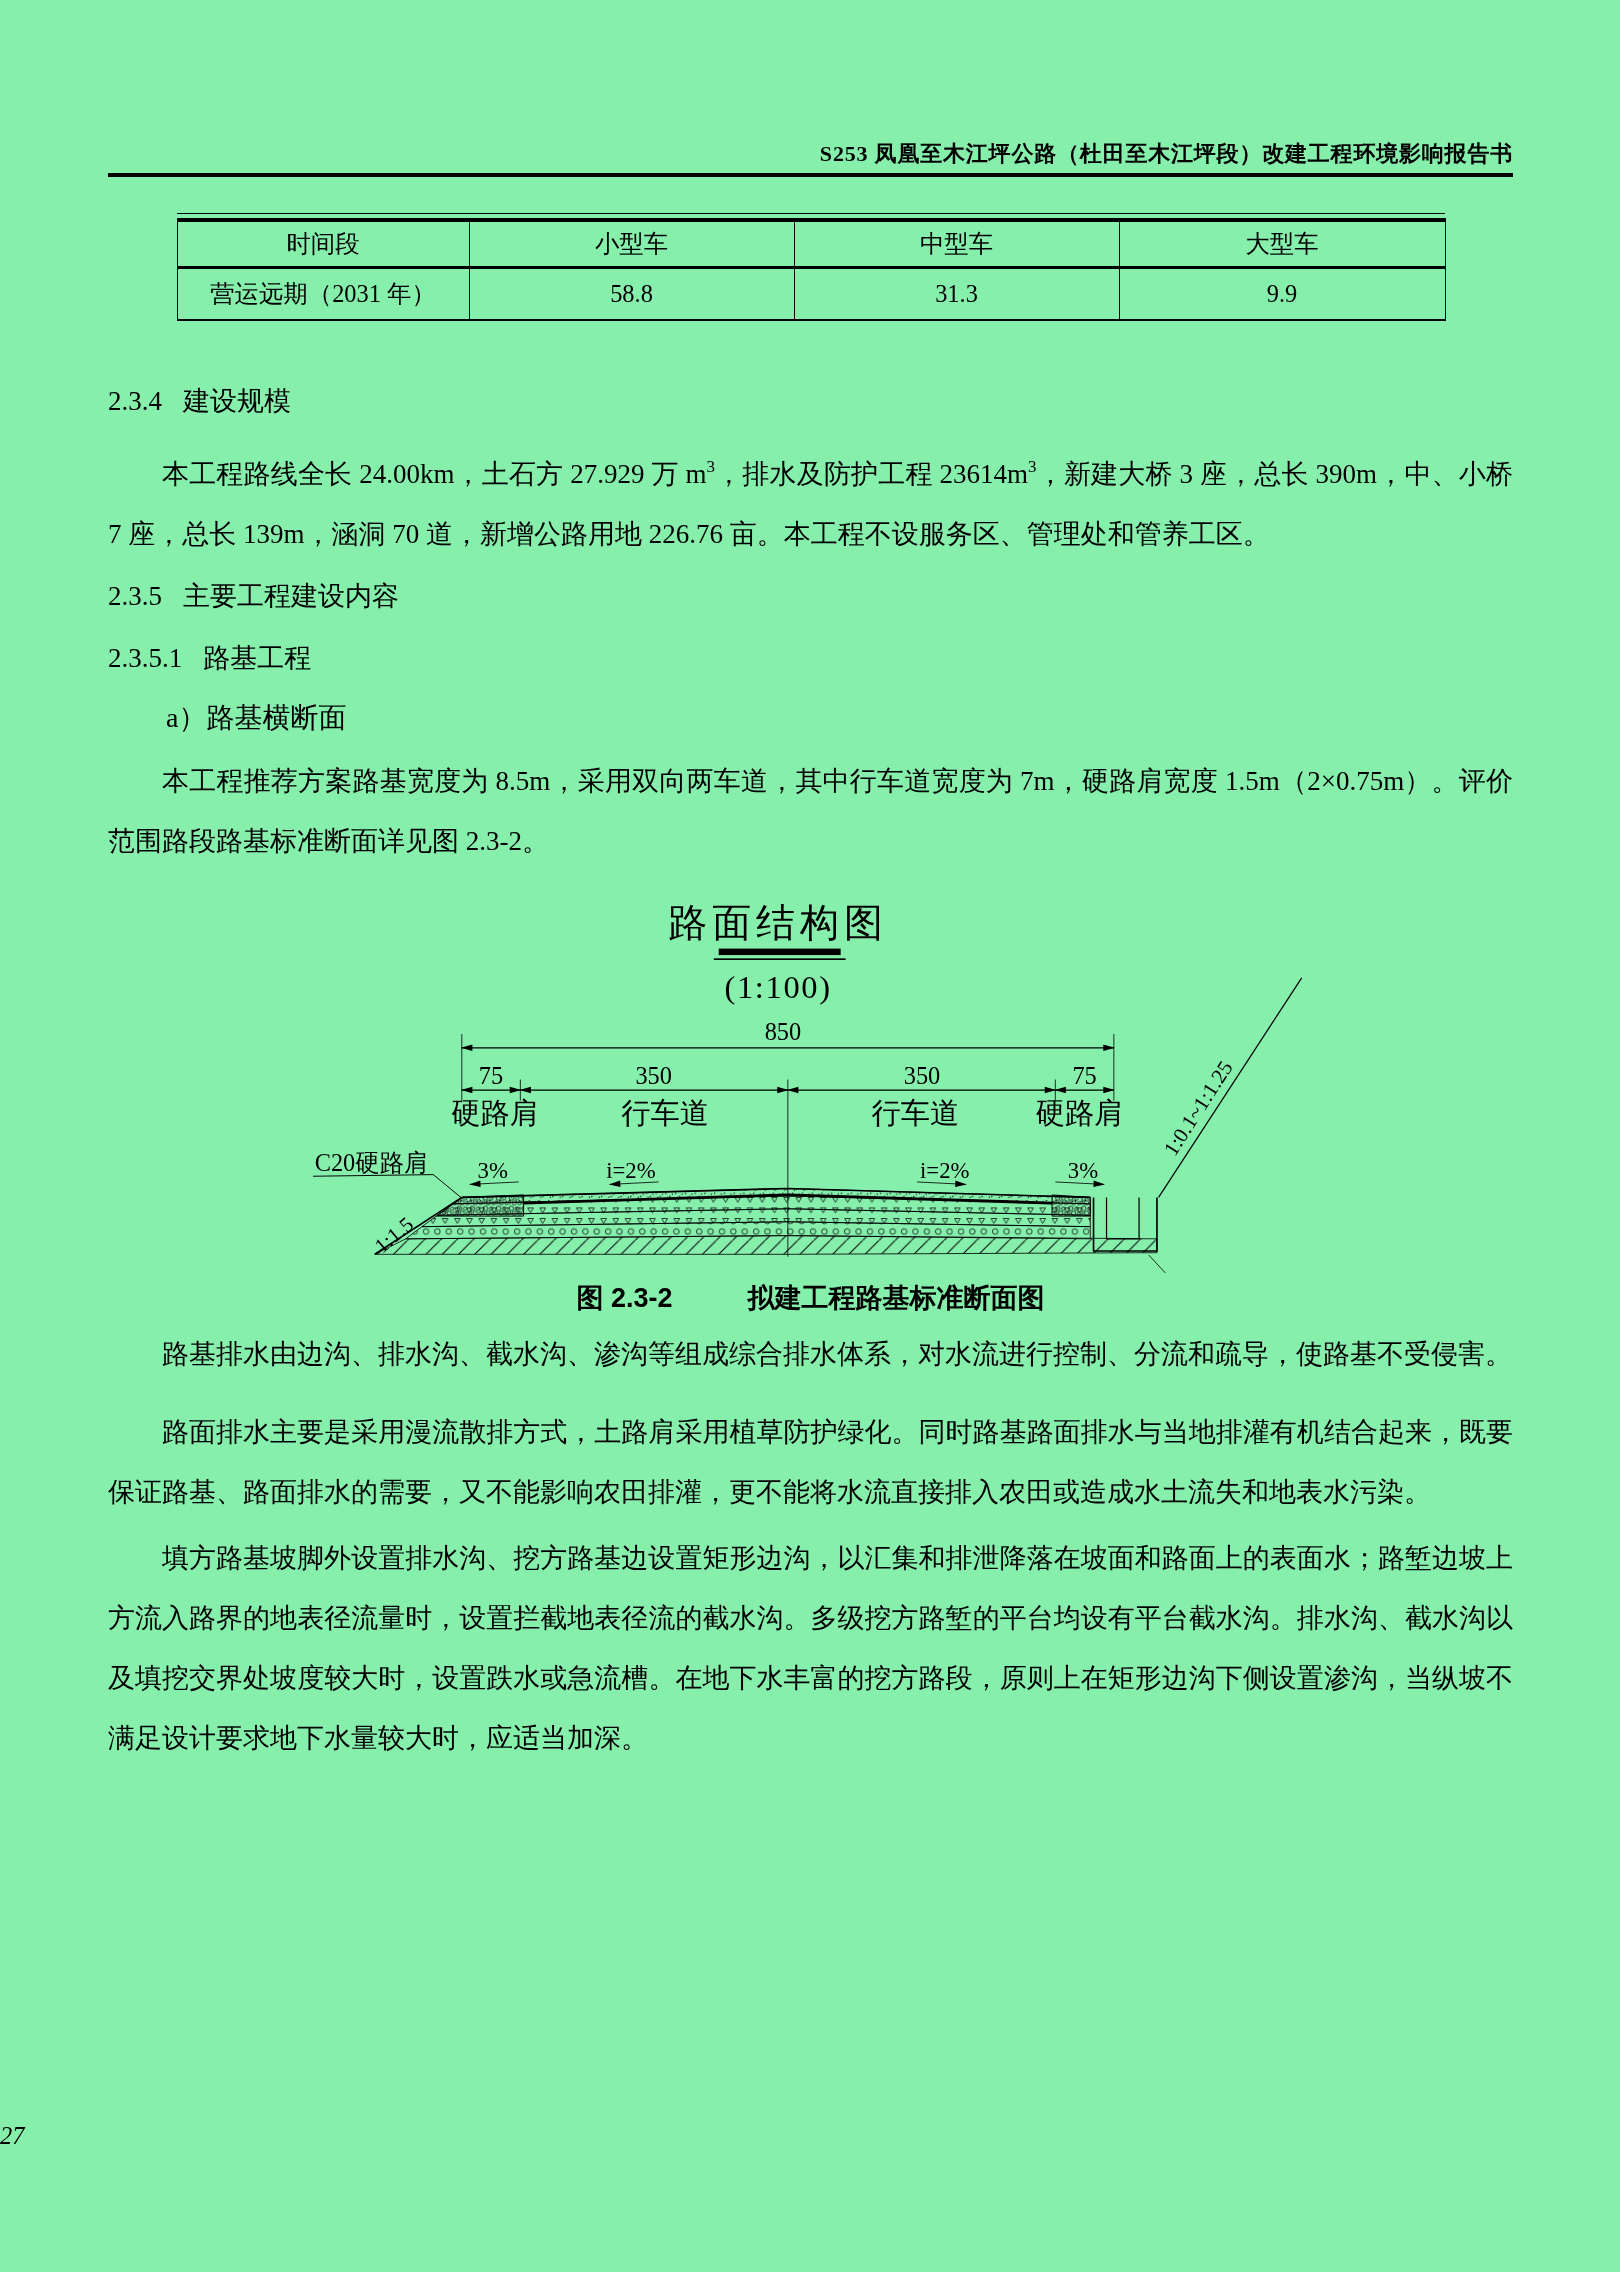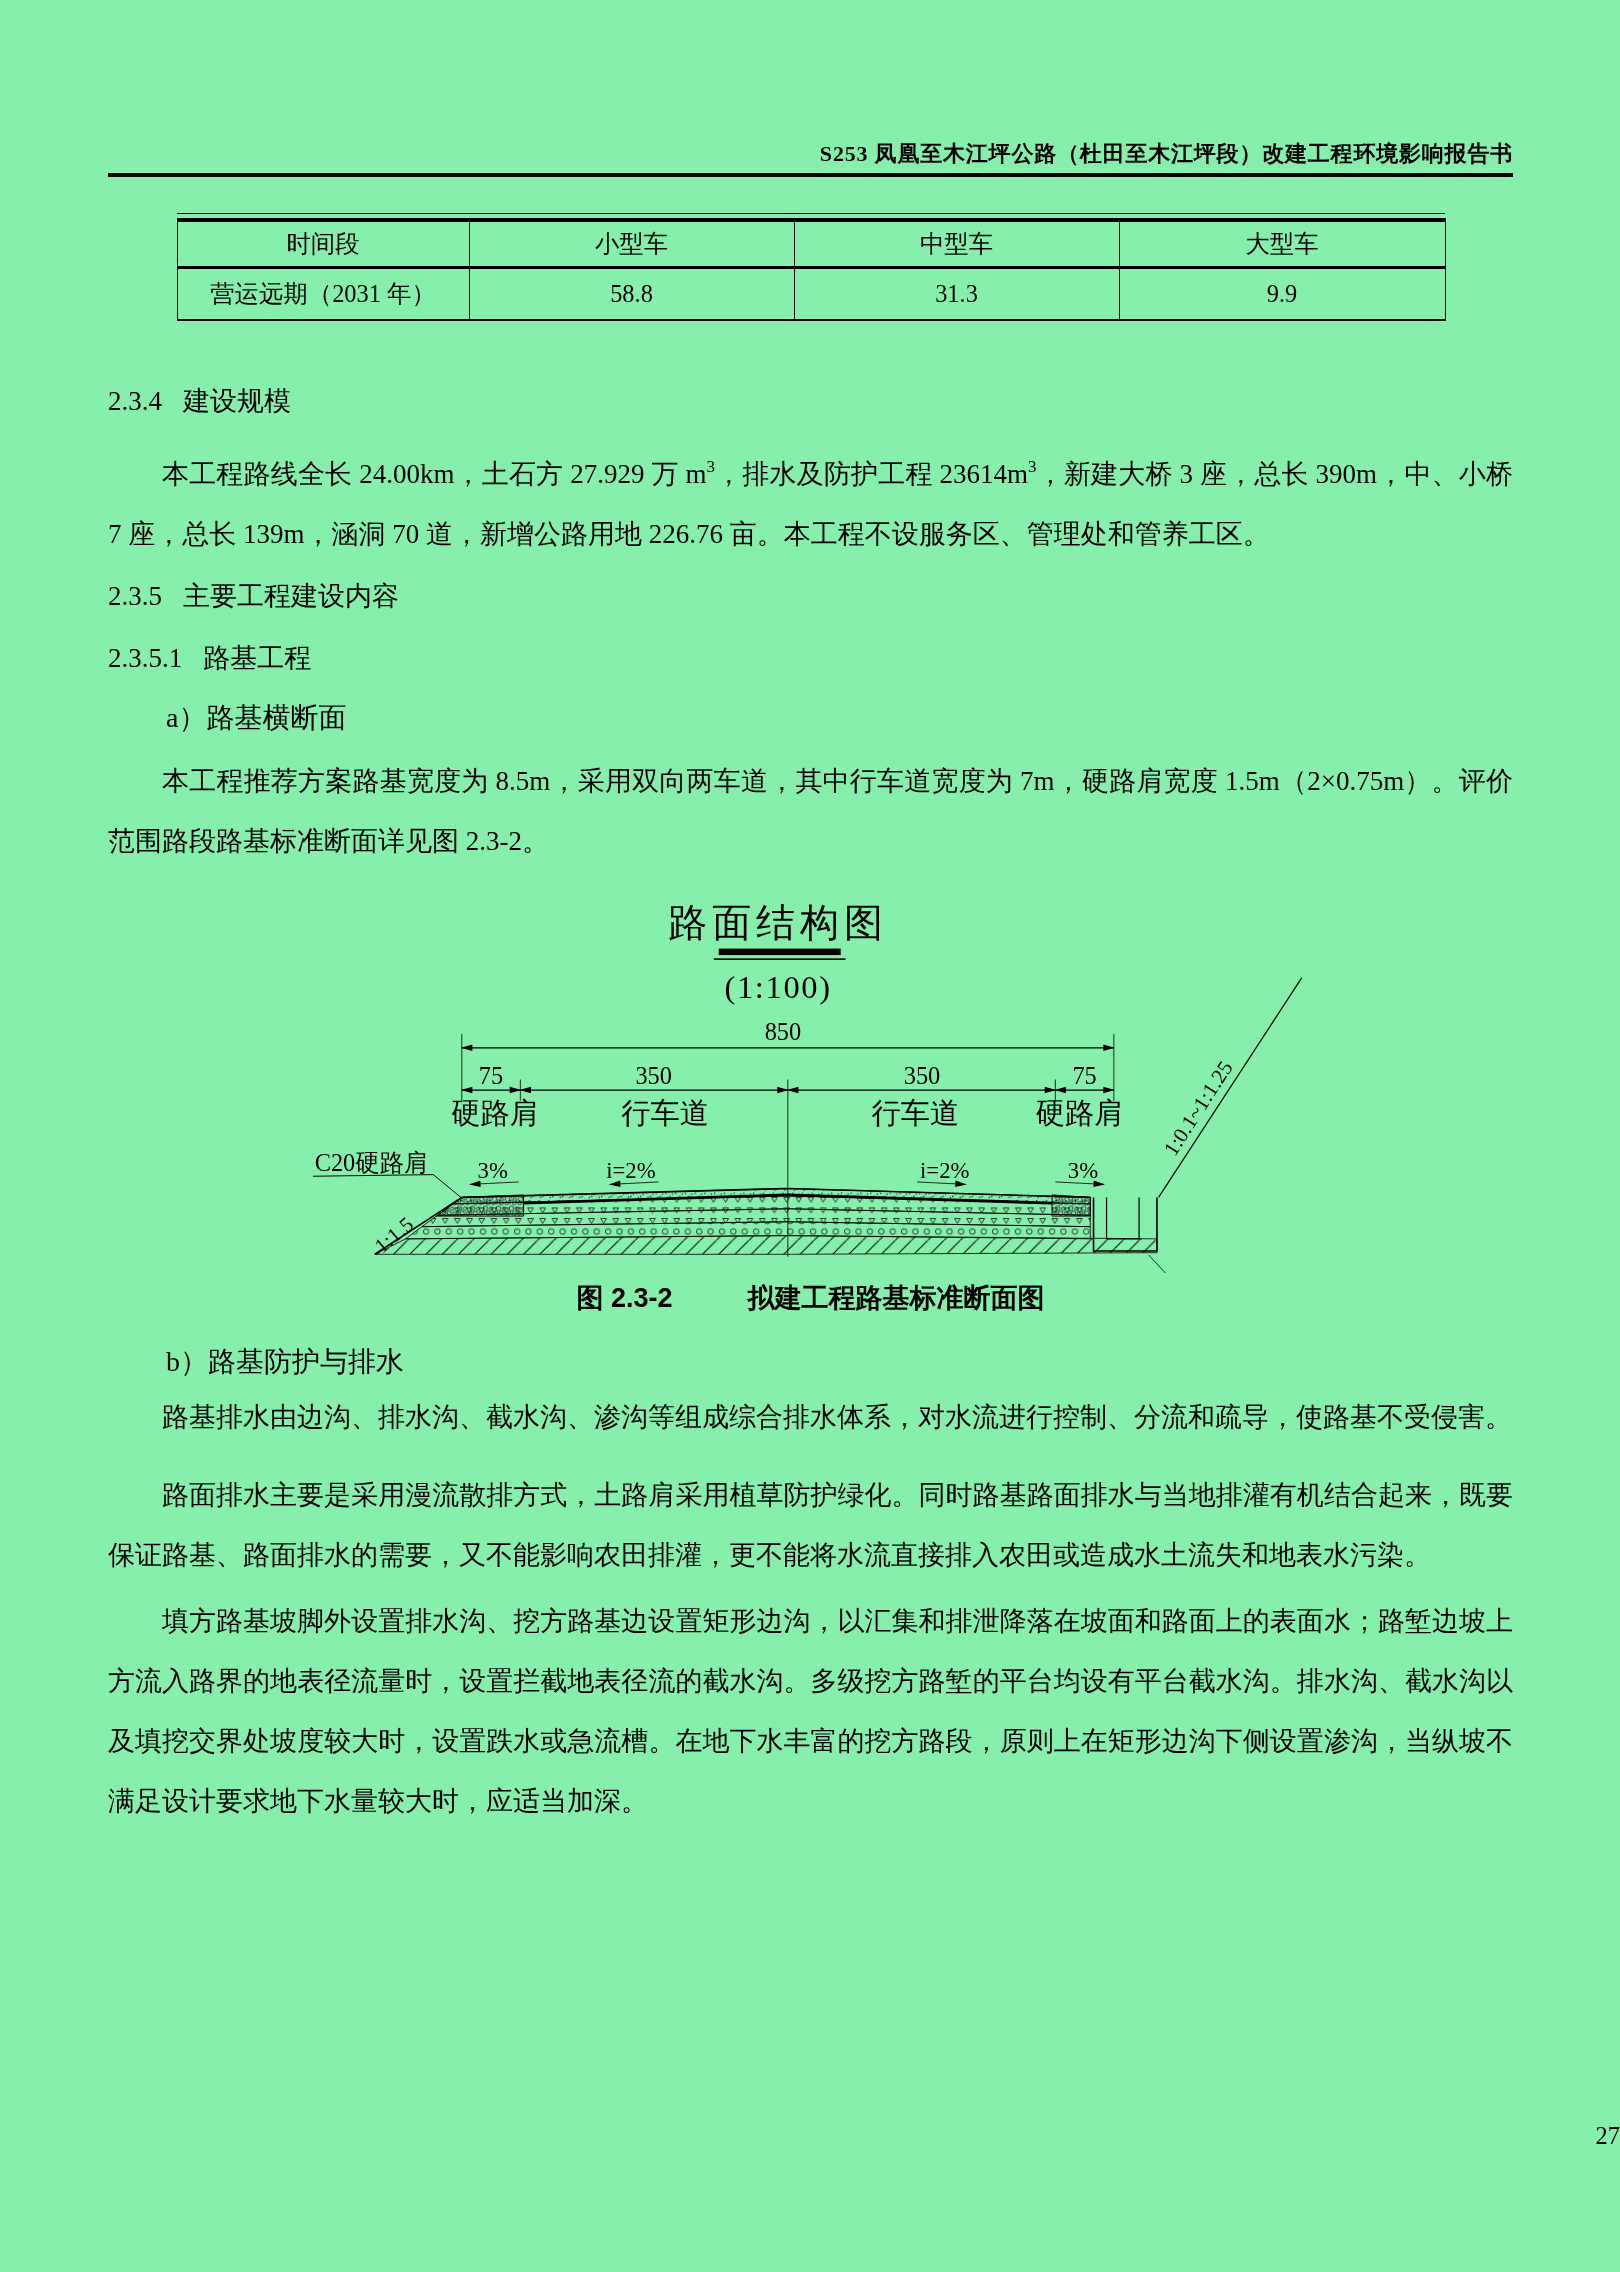"b）路基防护与排水" p.item-h { html: <p>b）路基防护与排水</p> -> none }
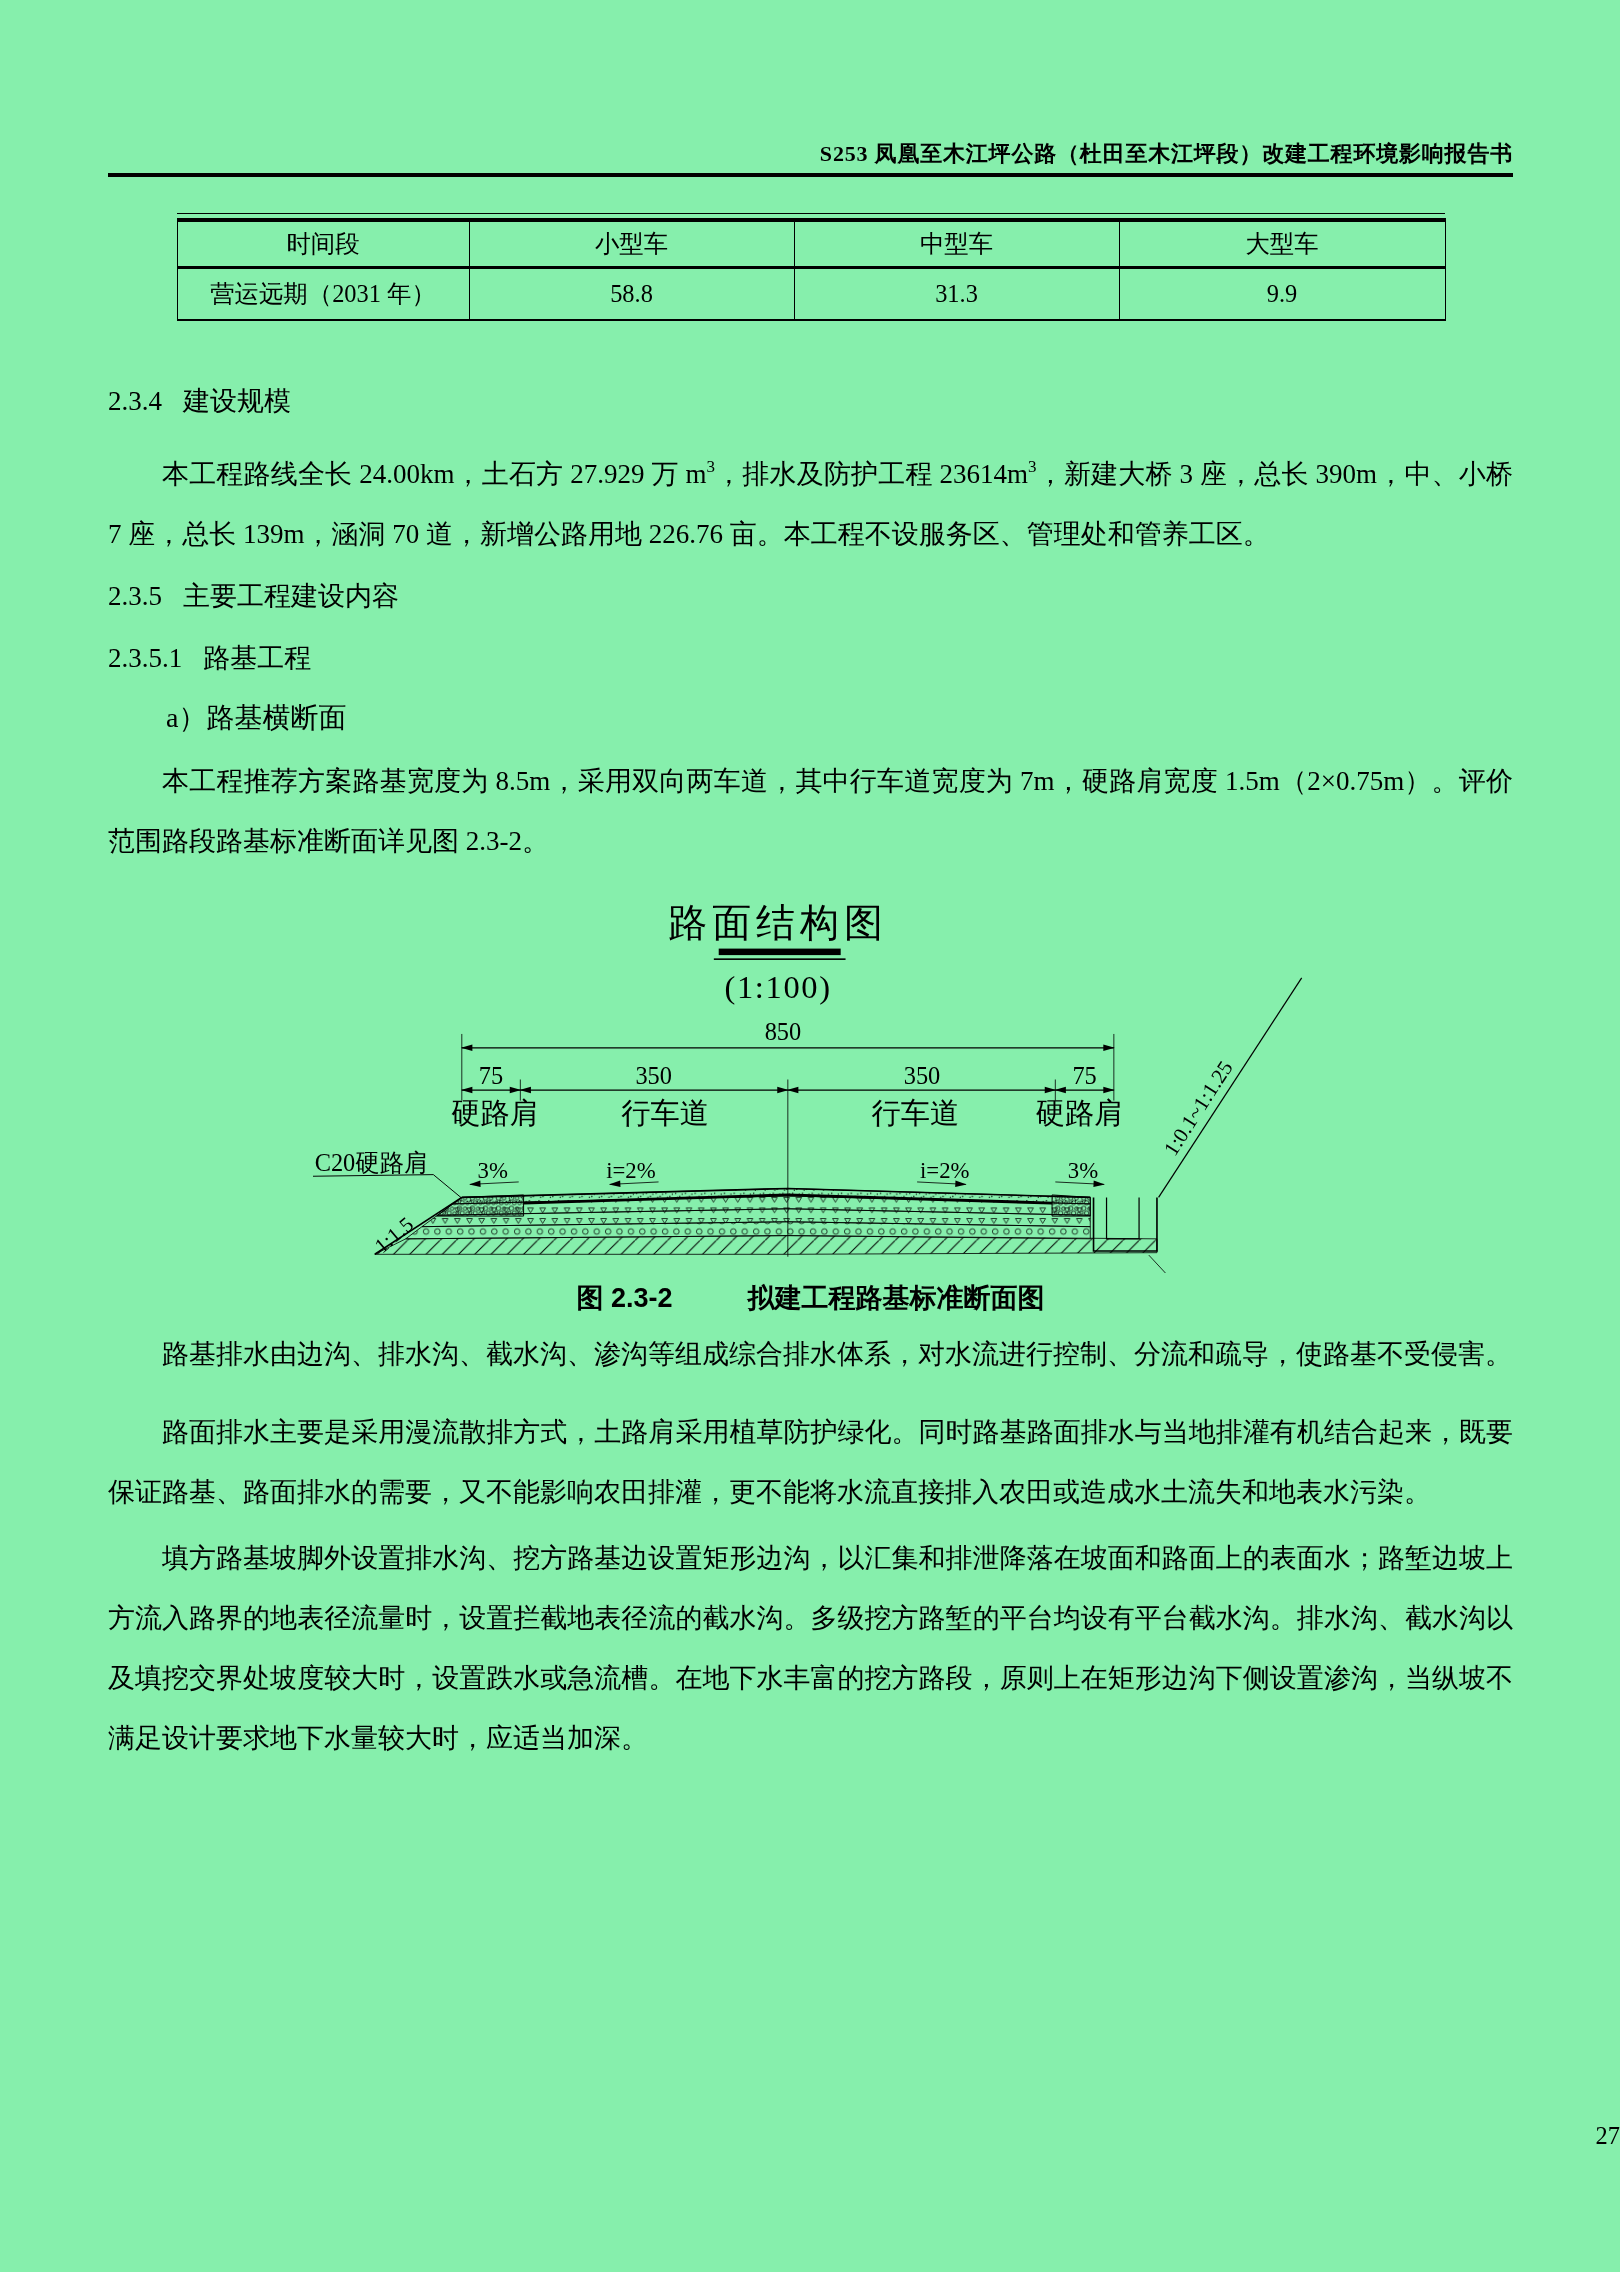"27" .page-num { font-style: none -> italic; text-align: right -> left }
